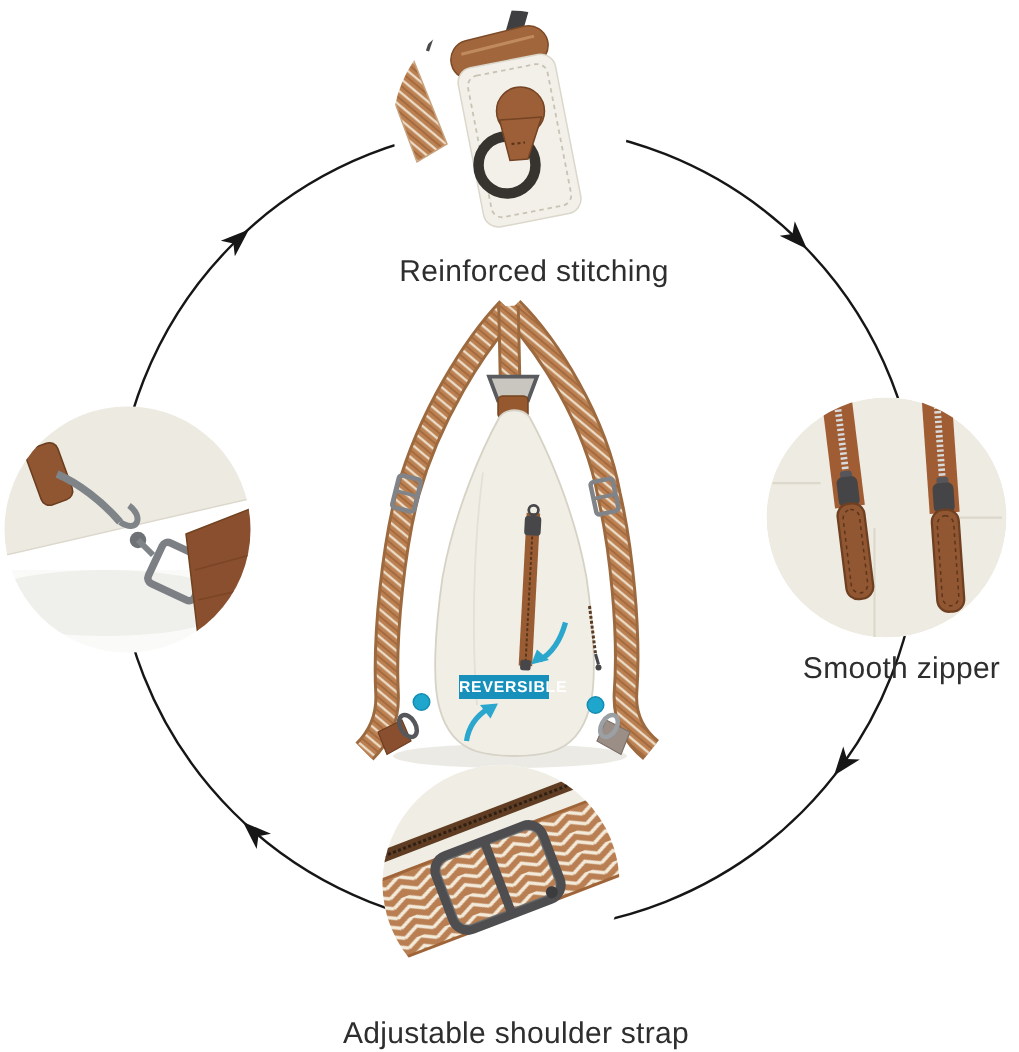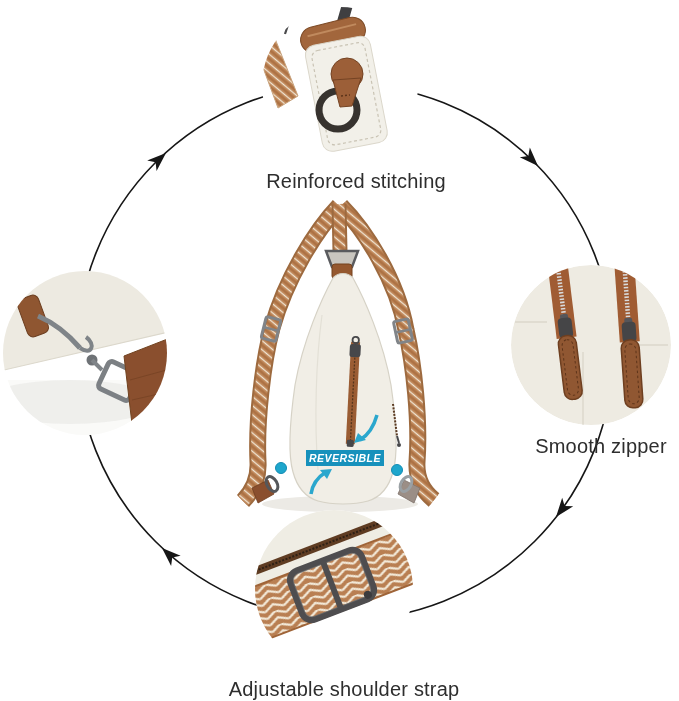"REVERSIBLE" .badge { font-style: italic -> none; width: 78px -> 60px }
